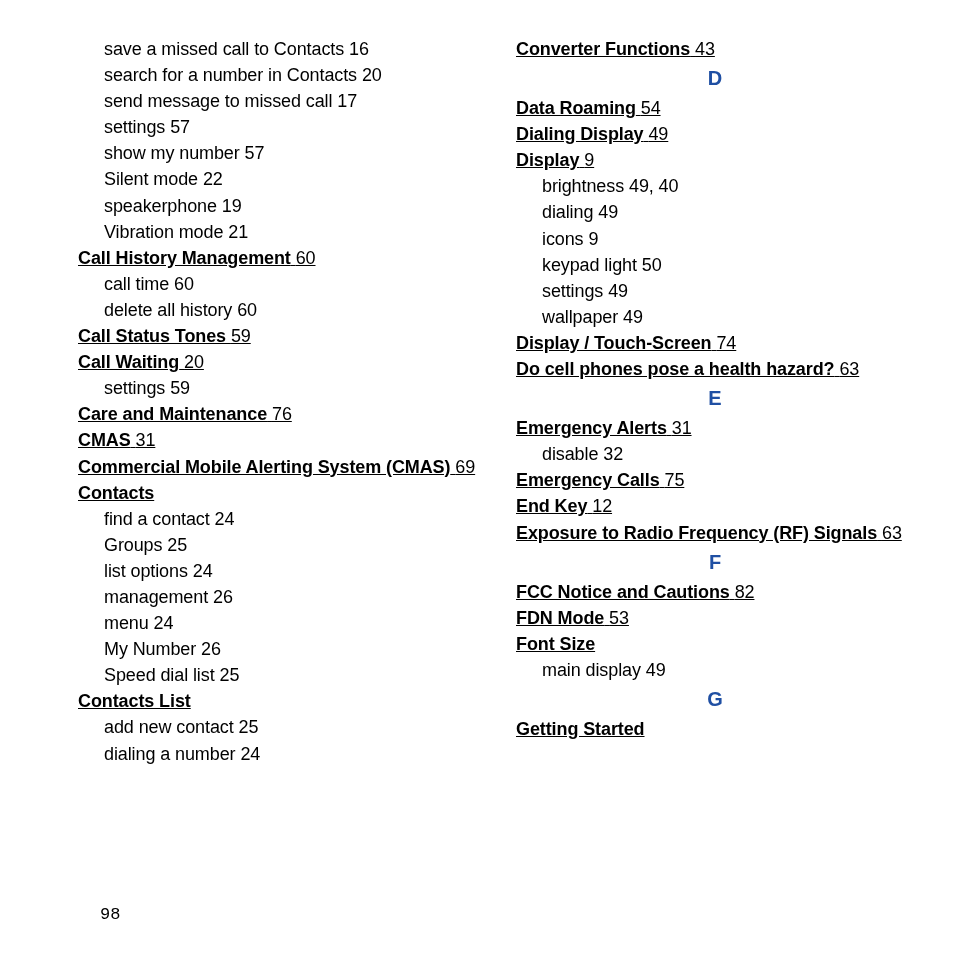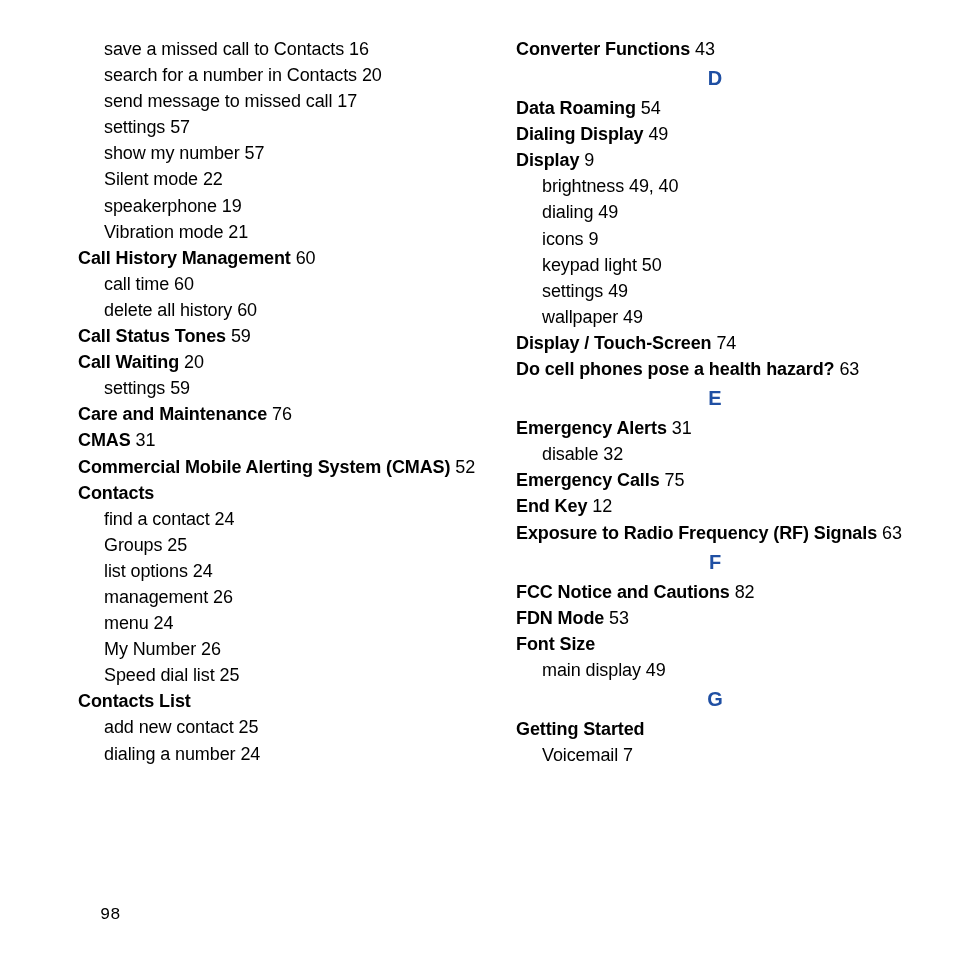"Converter Functions 43" .main-entry { text-decoration: none -> underline }
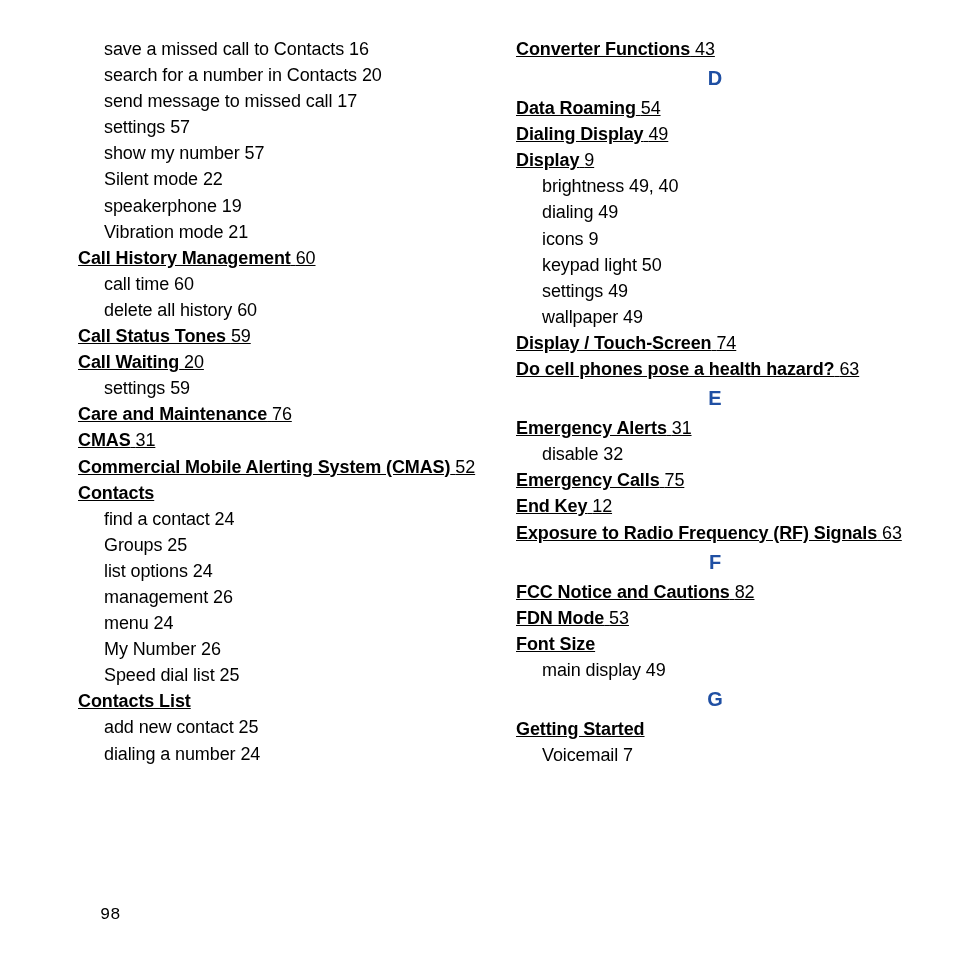"52" span.page-ref { text: 52 -> 69 }
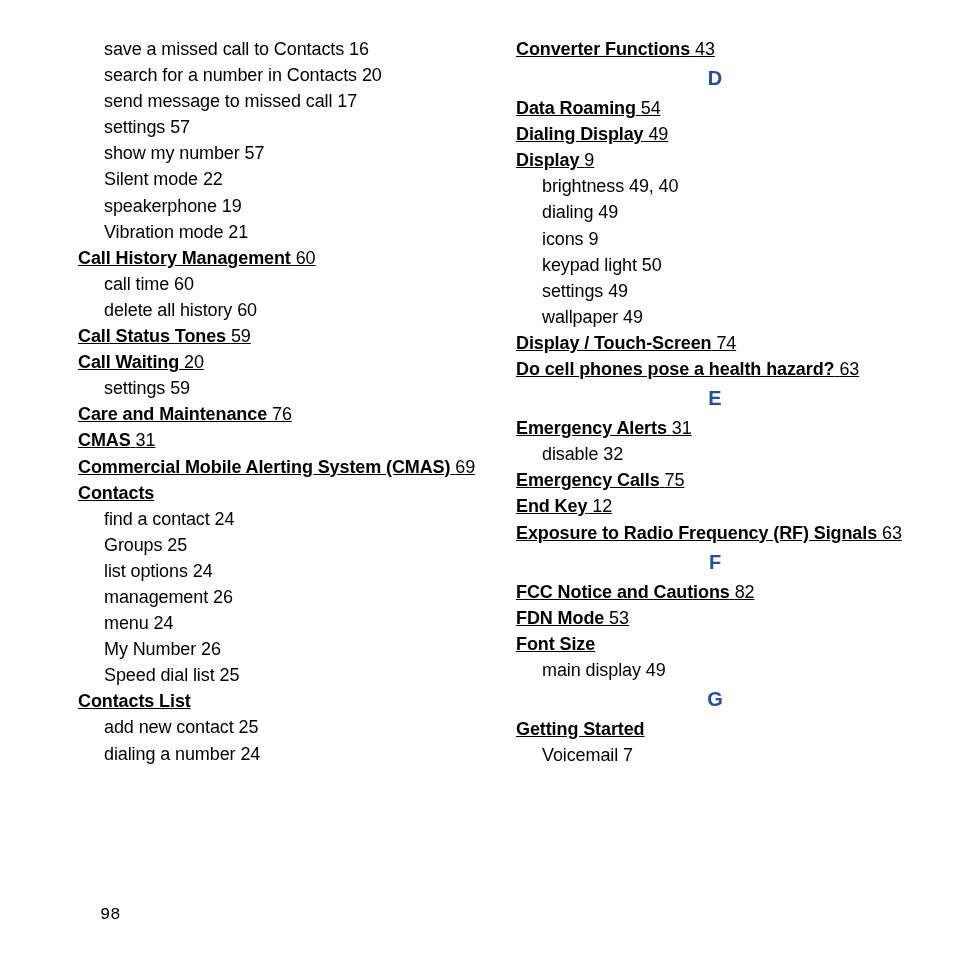"Voicemail 7" div.entry { html: <div><span>Voicemail</span> <span>7</span></div> -> none }
